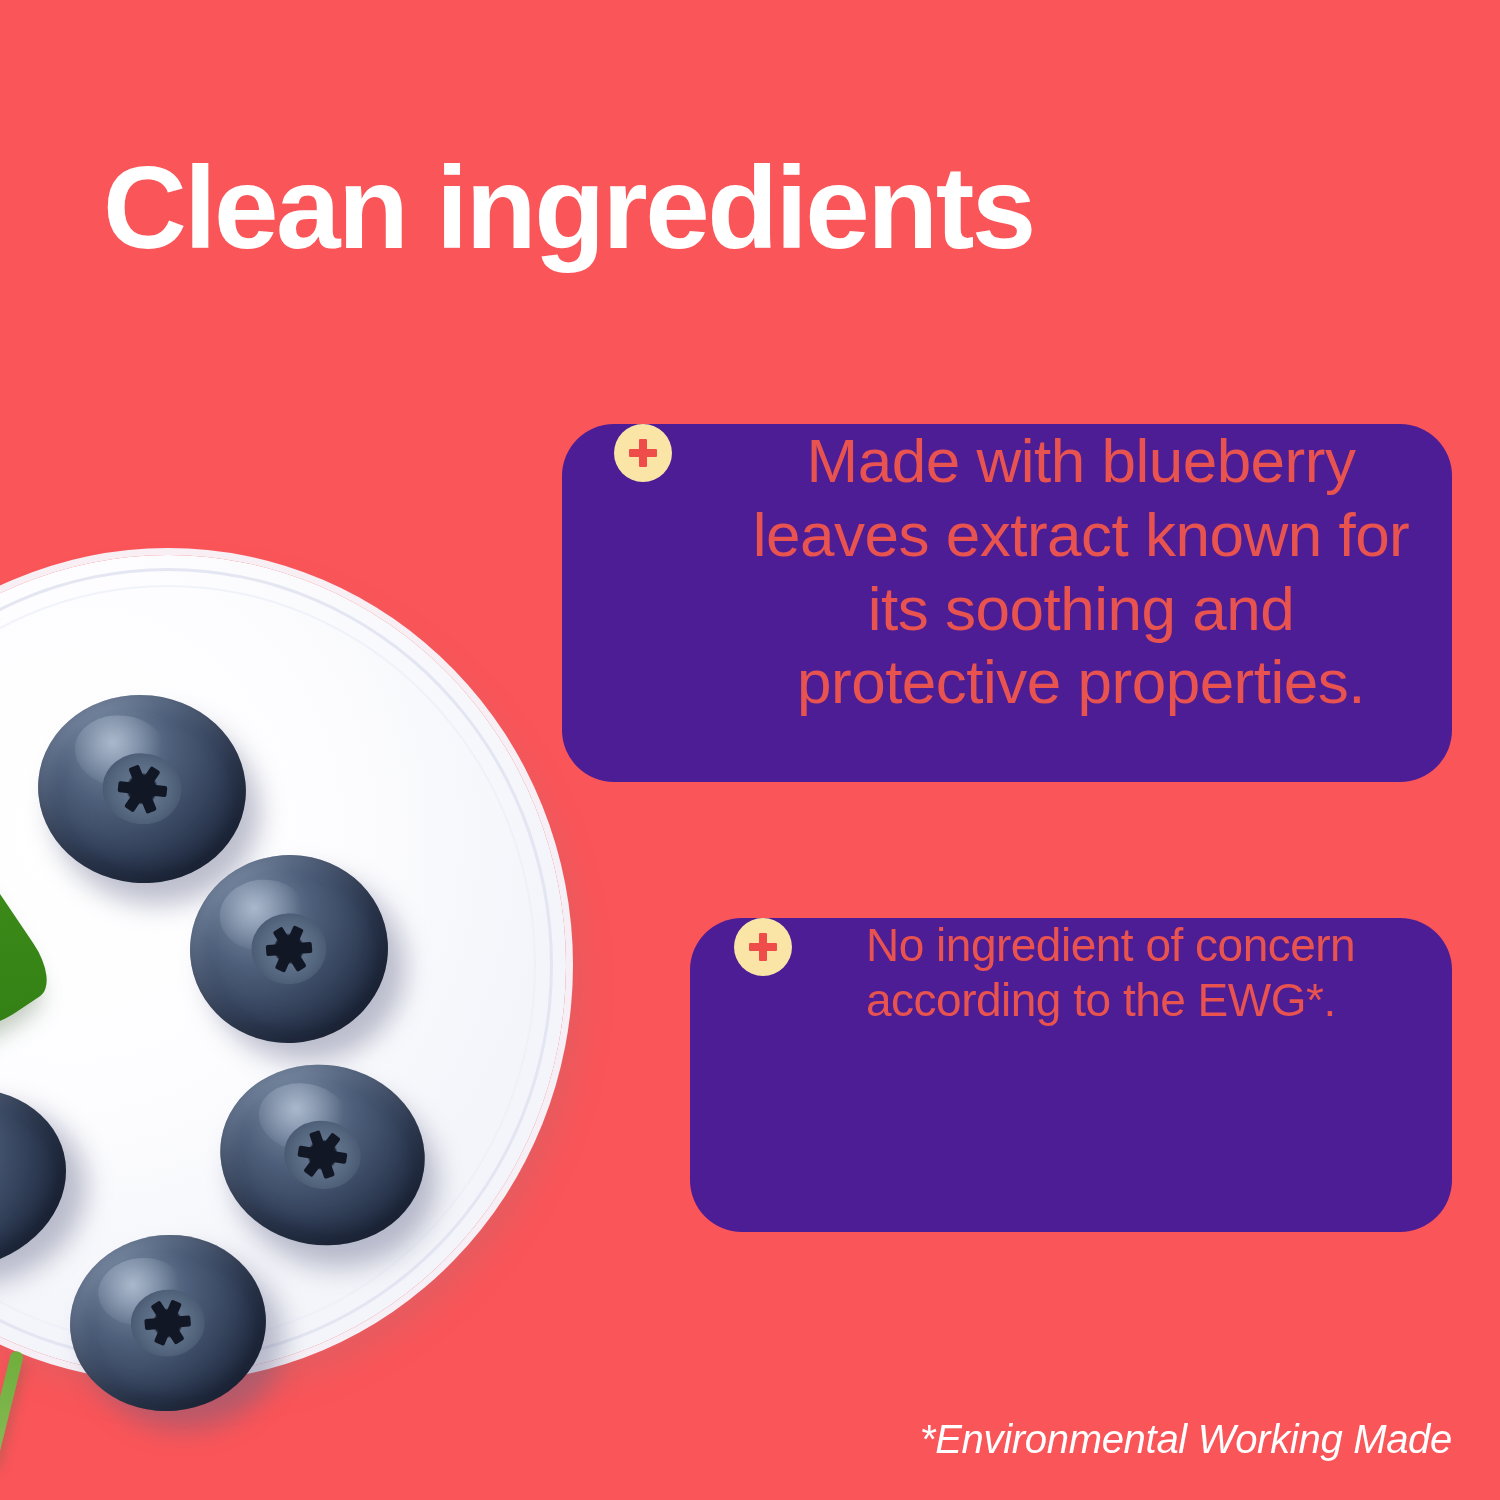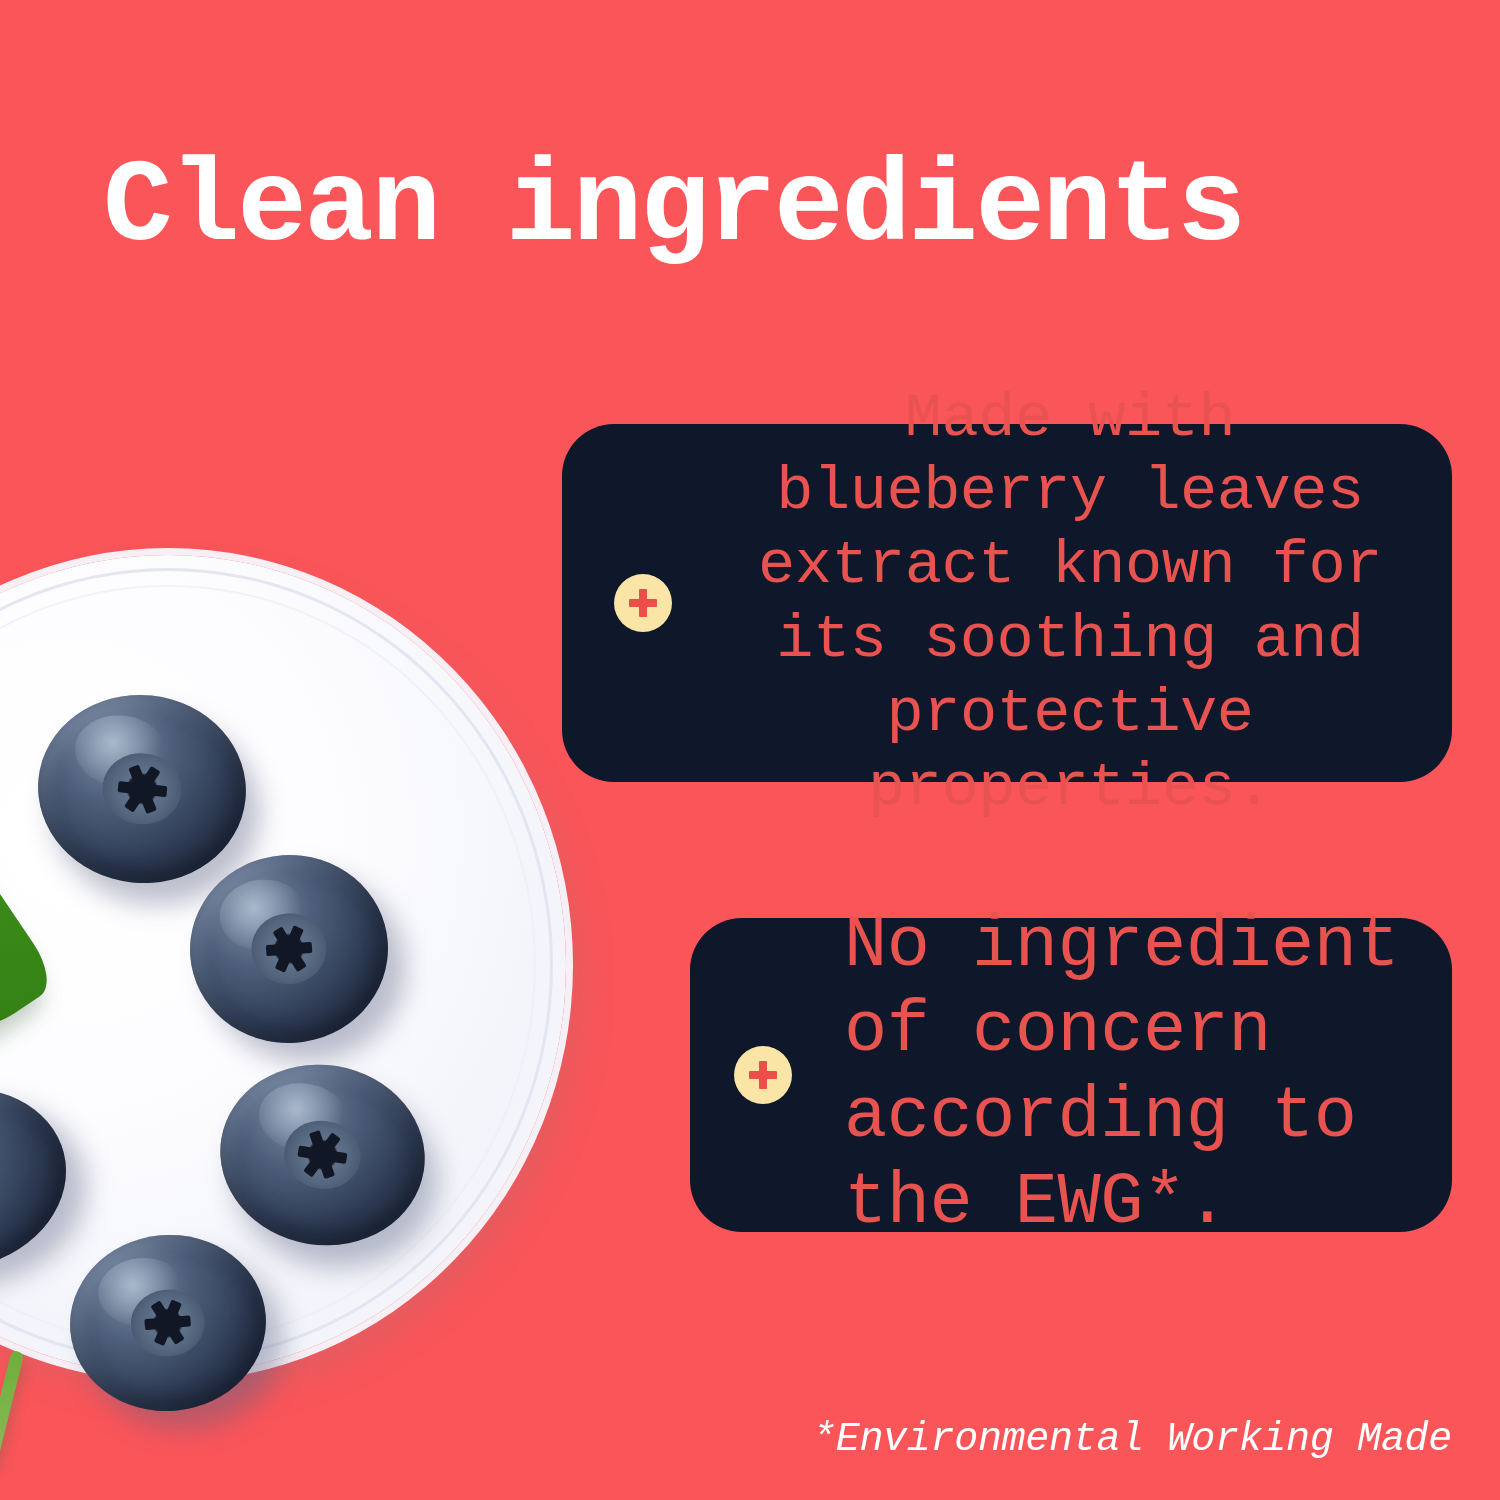"Clean ingredients" .poster { font-family: Liberation Mono, monospace -> none }
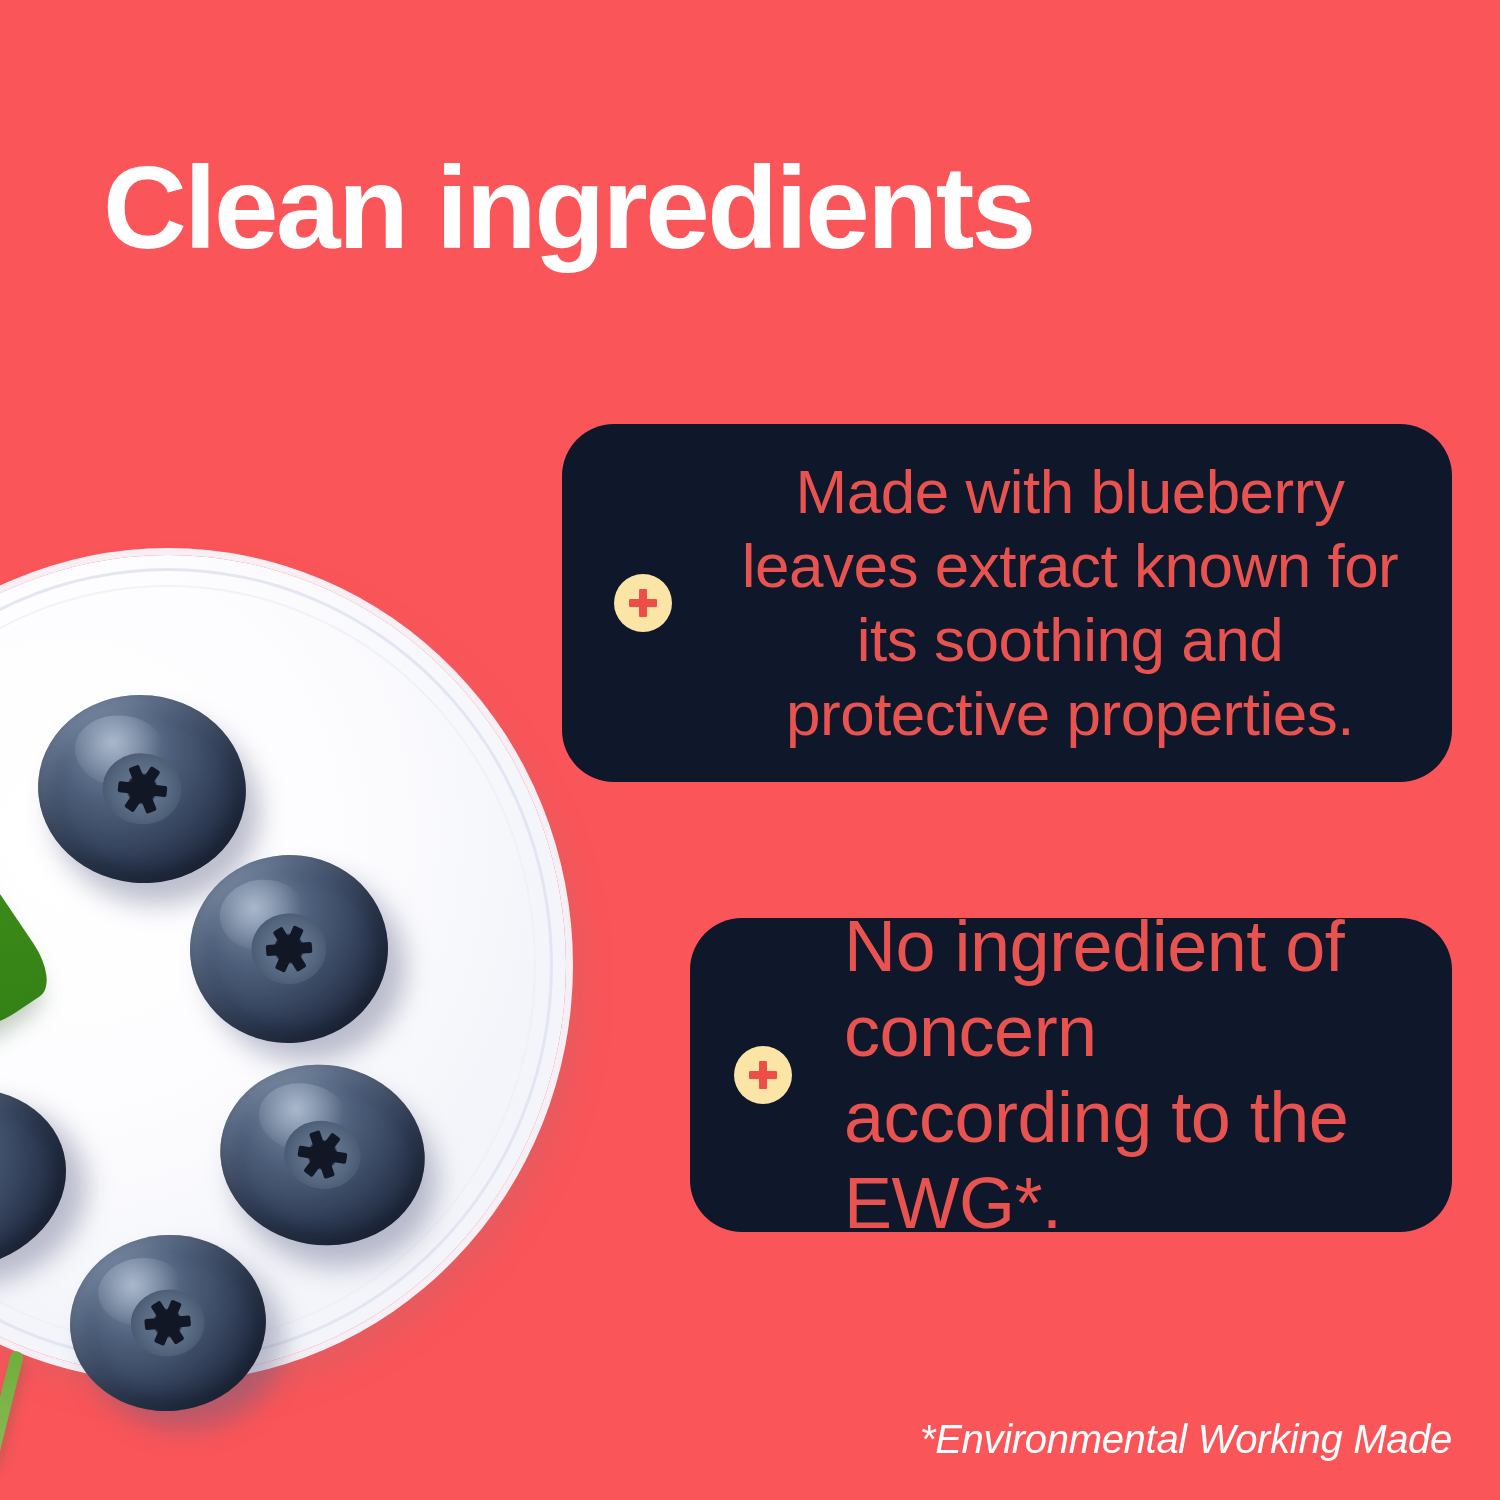"Made with blueberry leaves extract" .card { align-items: center -> none; background: #0f172a -> #4c1d95; gap: none -> 22px }
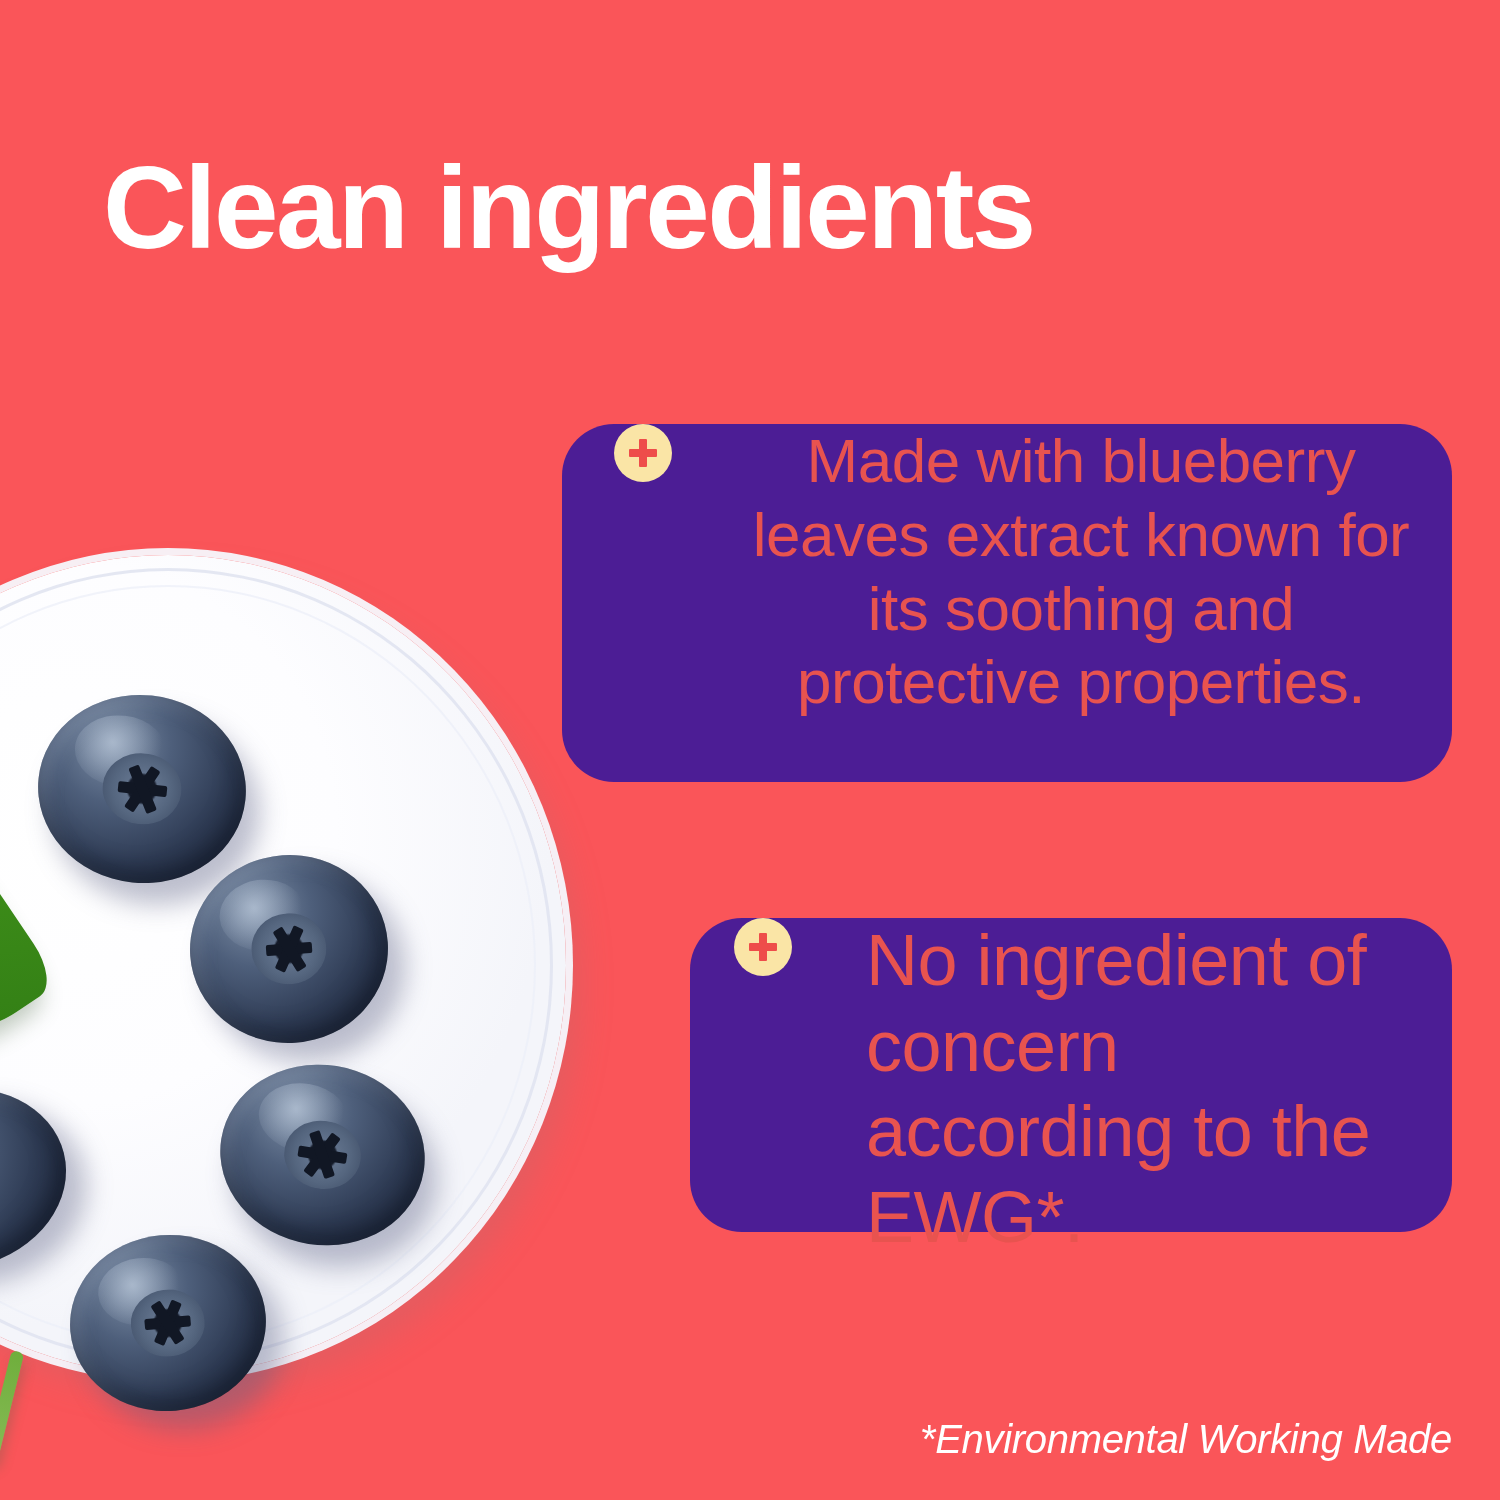"No ingredient of concern according" .card-2 .card-text { font-size: 72px -> 46px }
